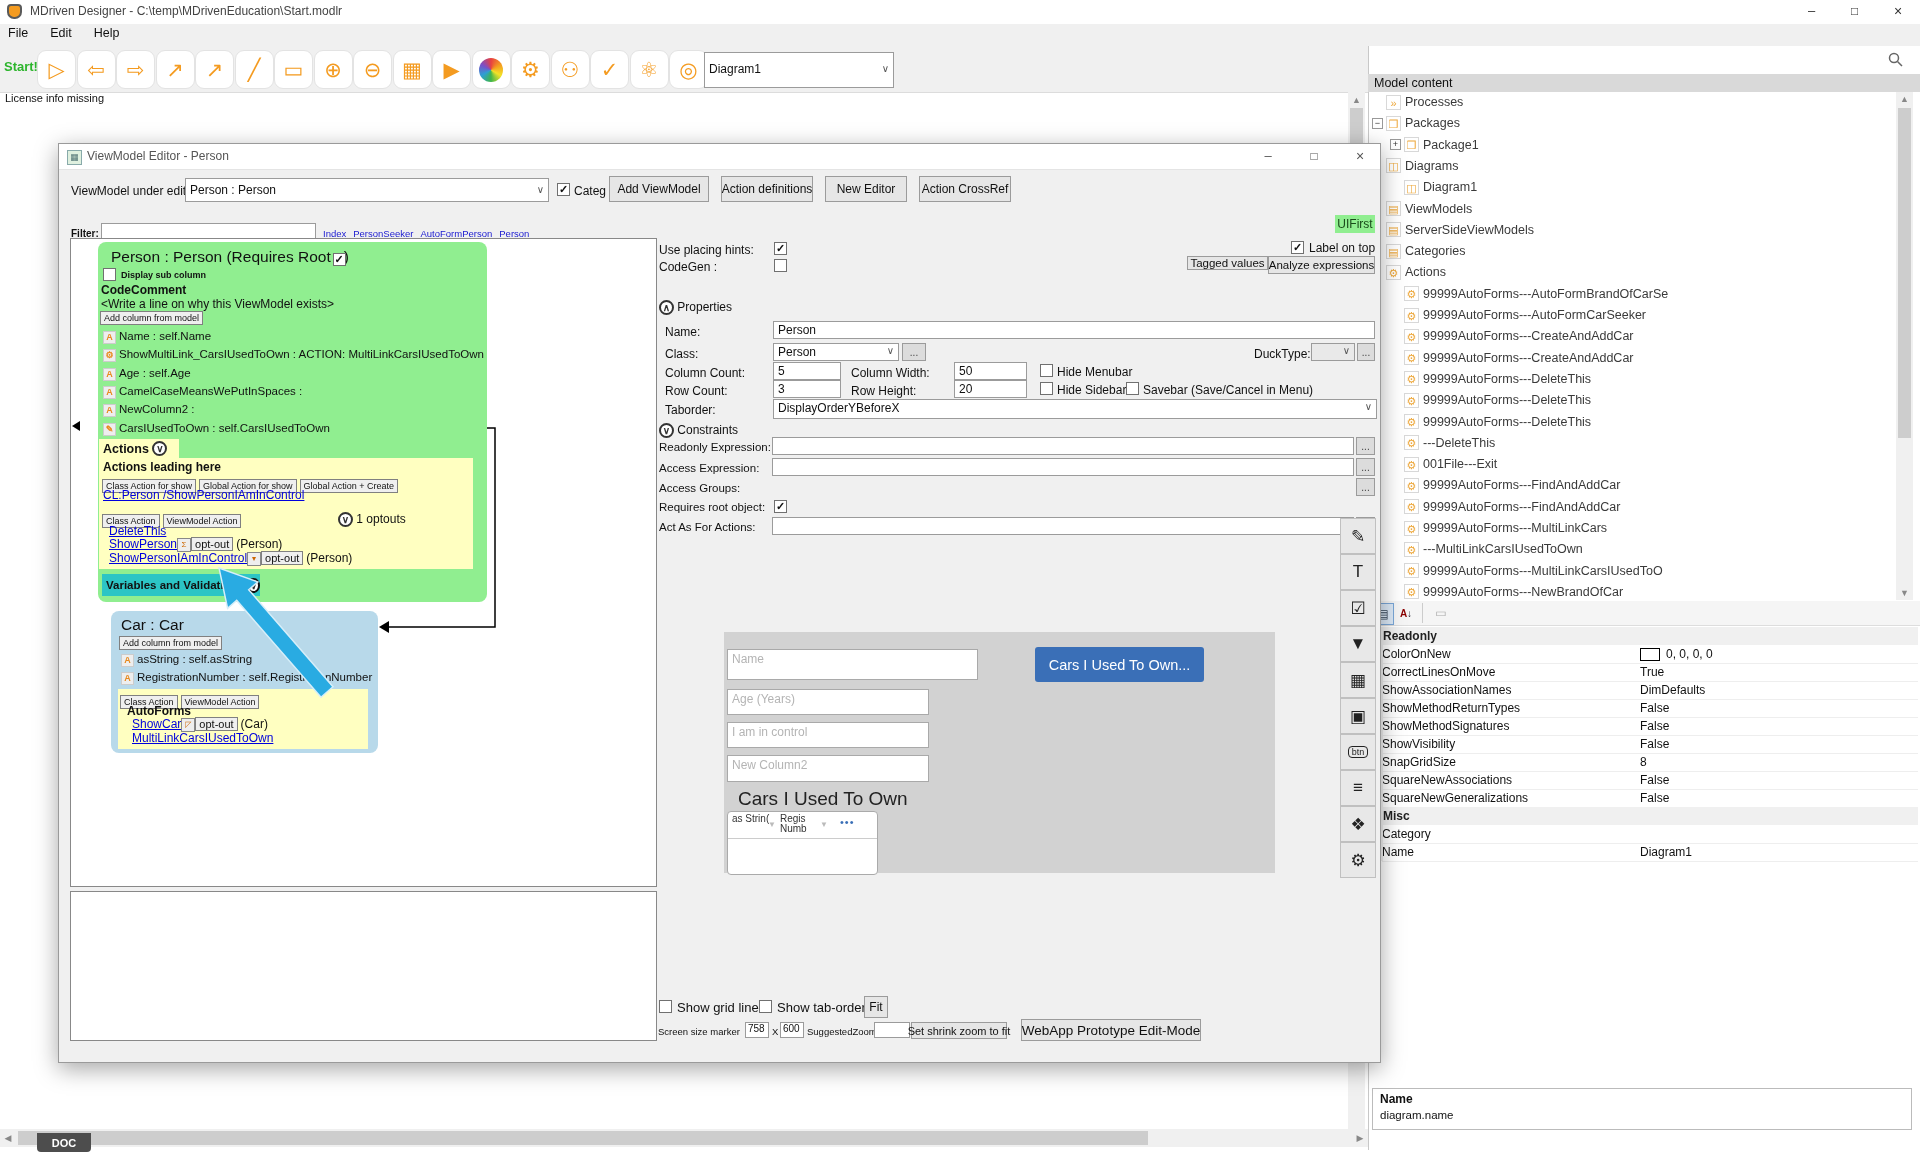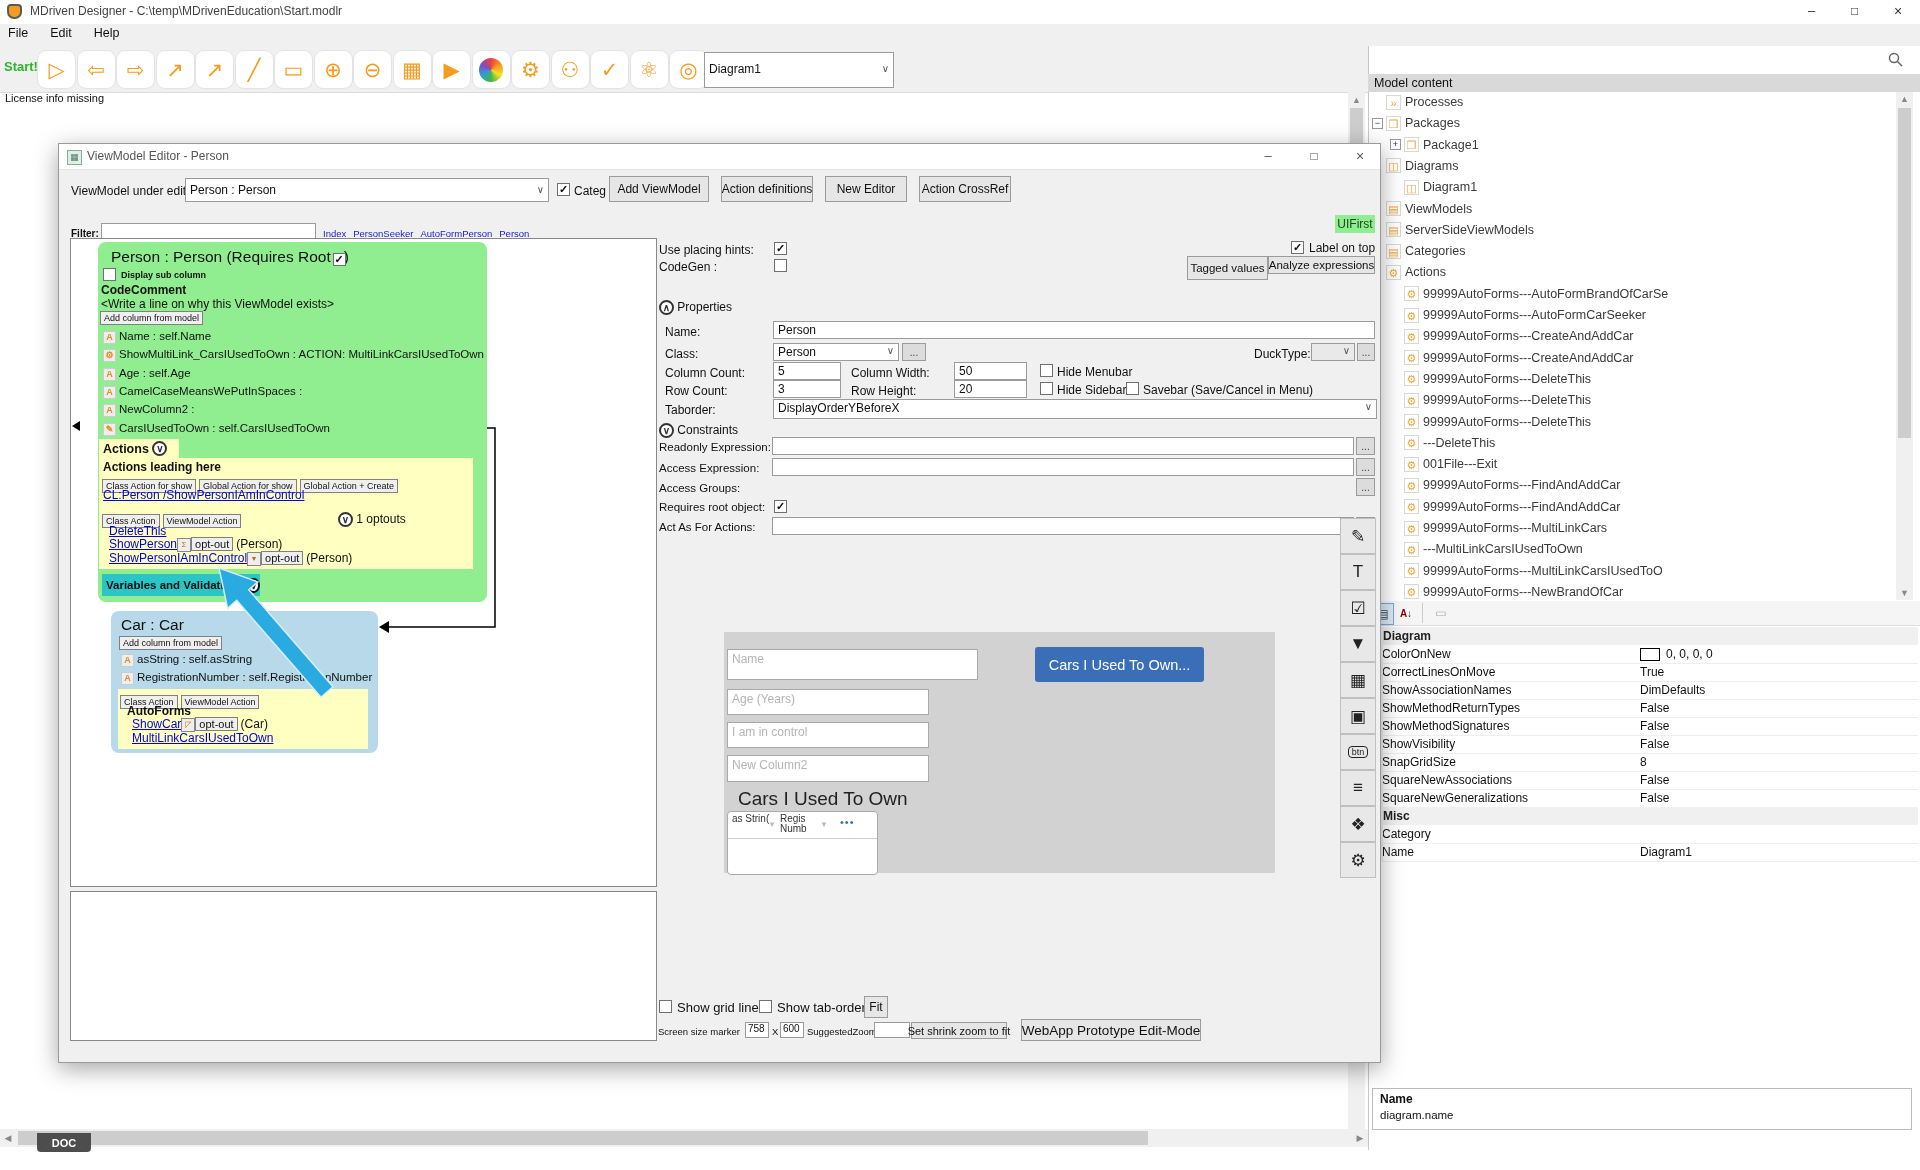"Tagged values" div.btn { height: 24px -> 14px }
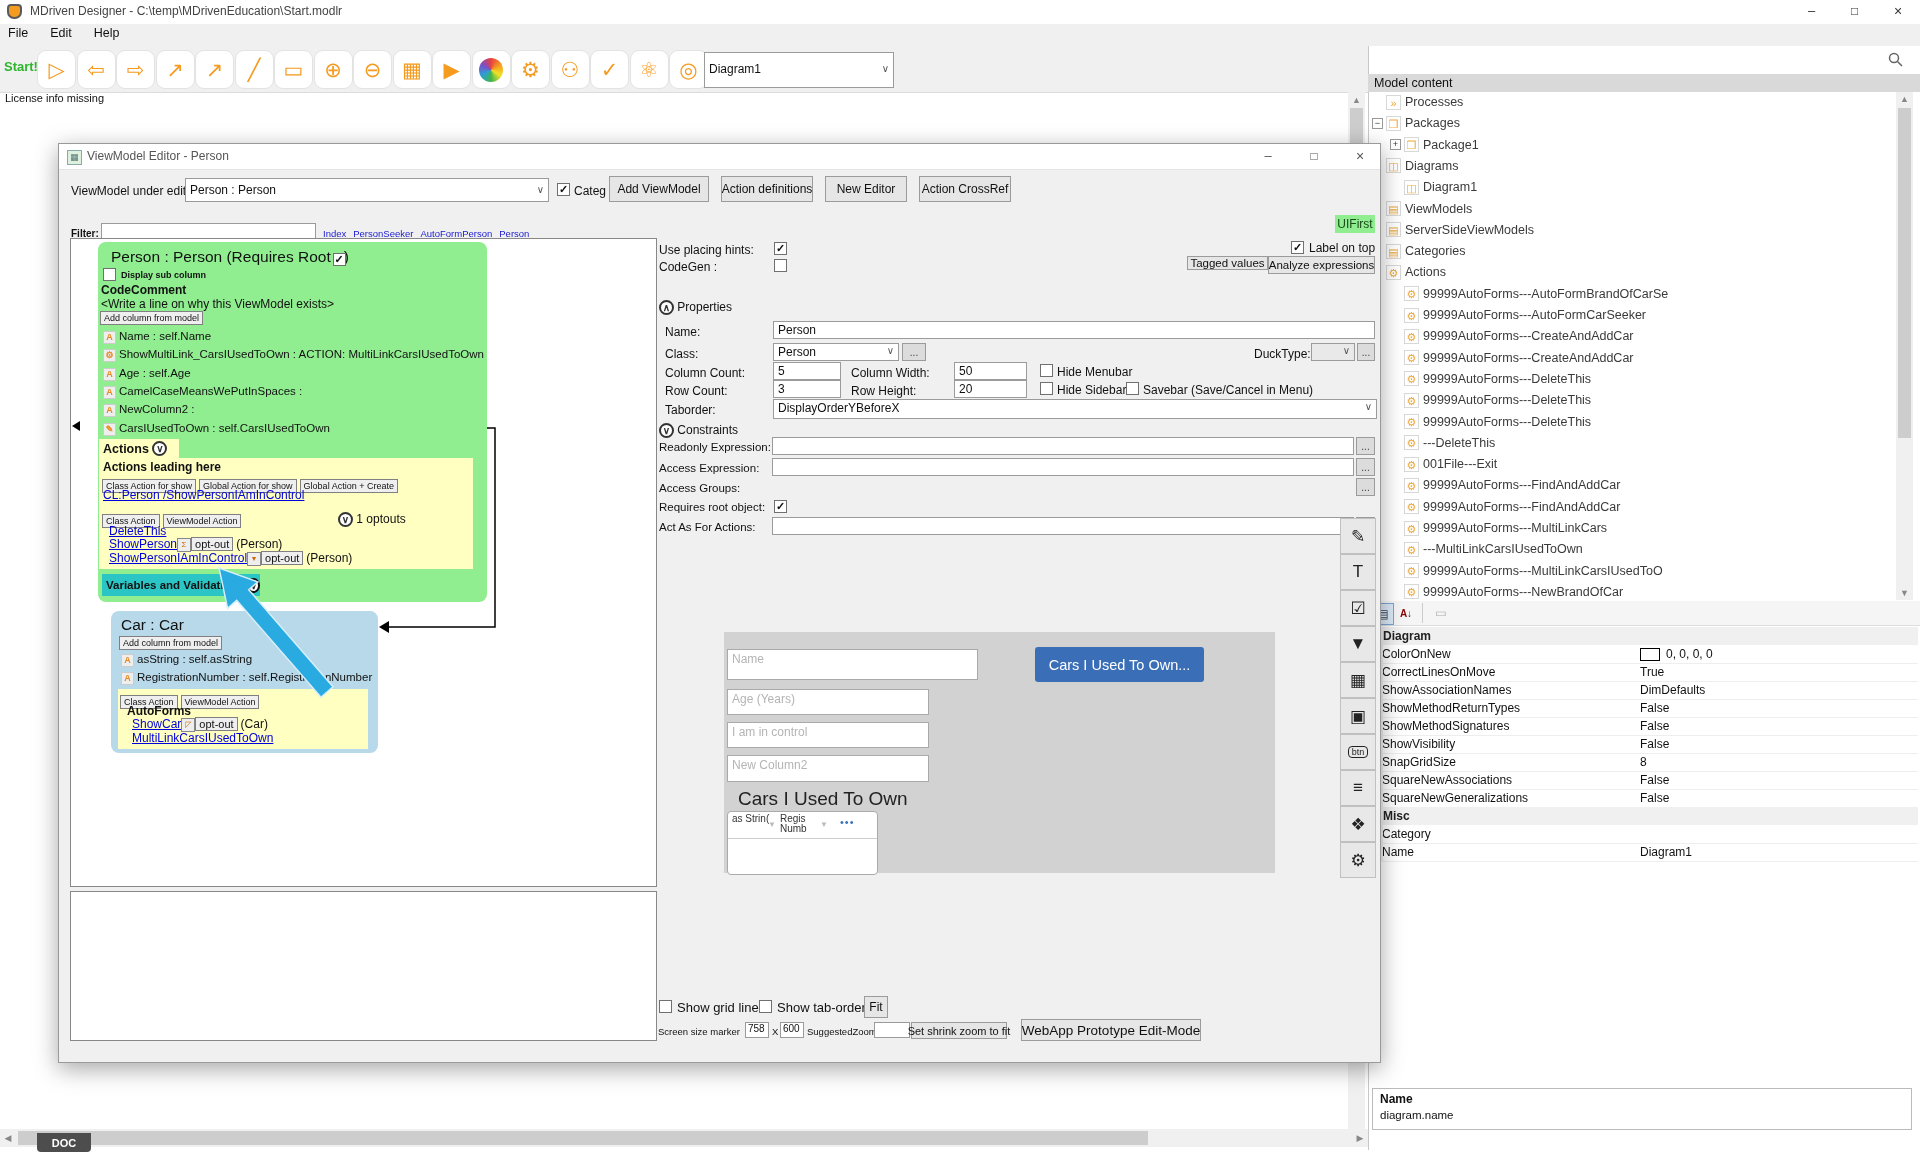"Diagram" div.pgcat { text: Diagram -> Readonly }
